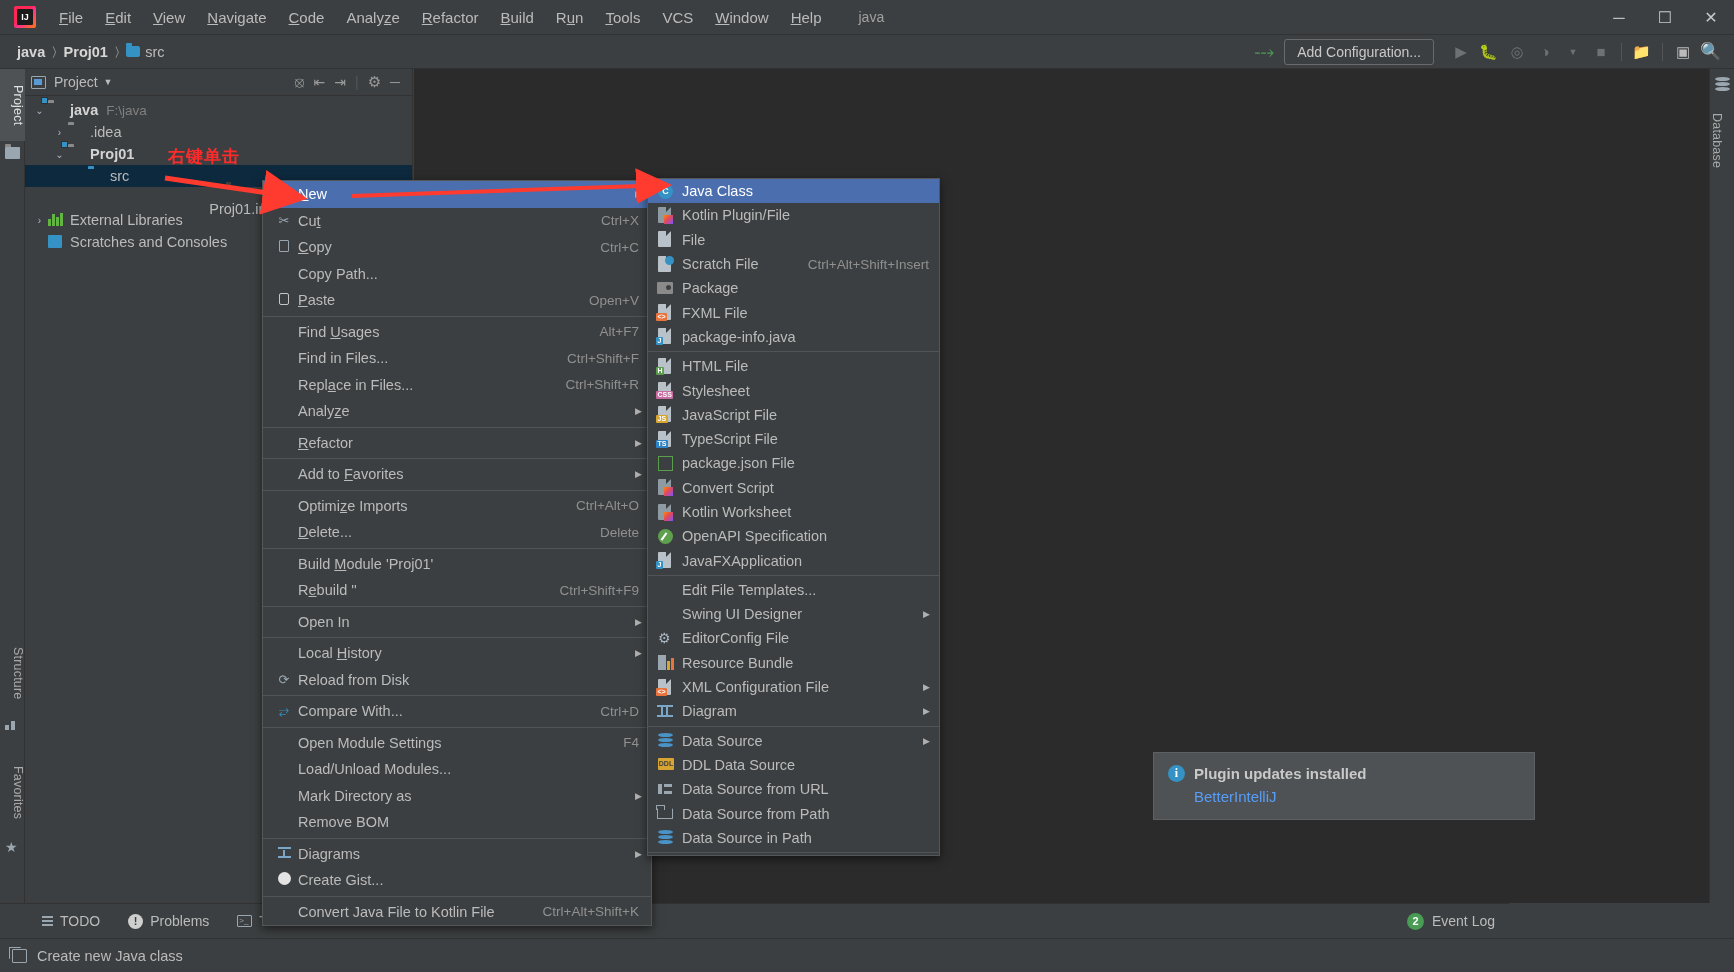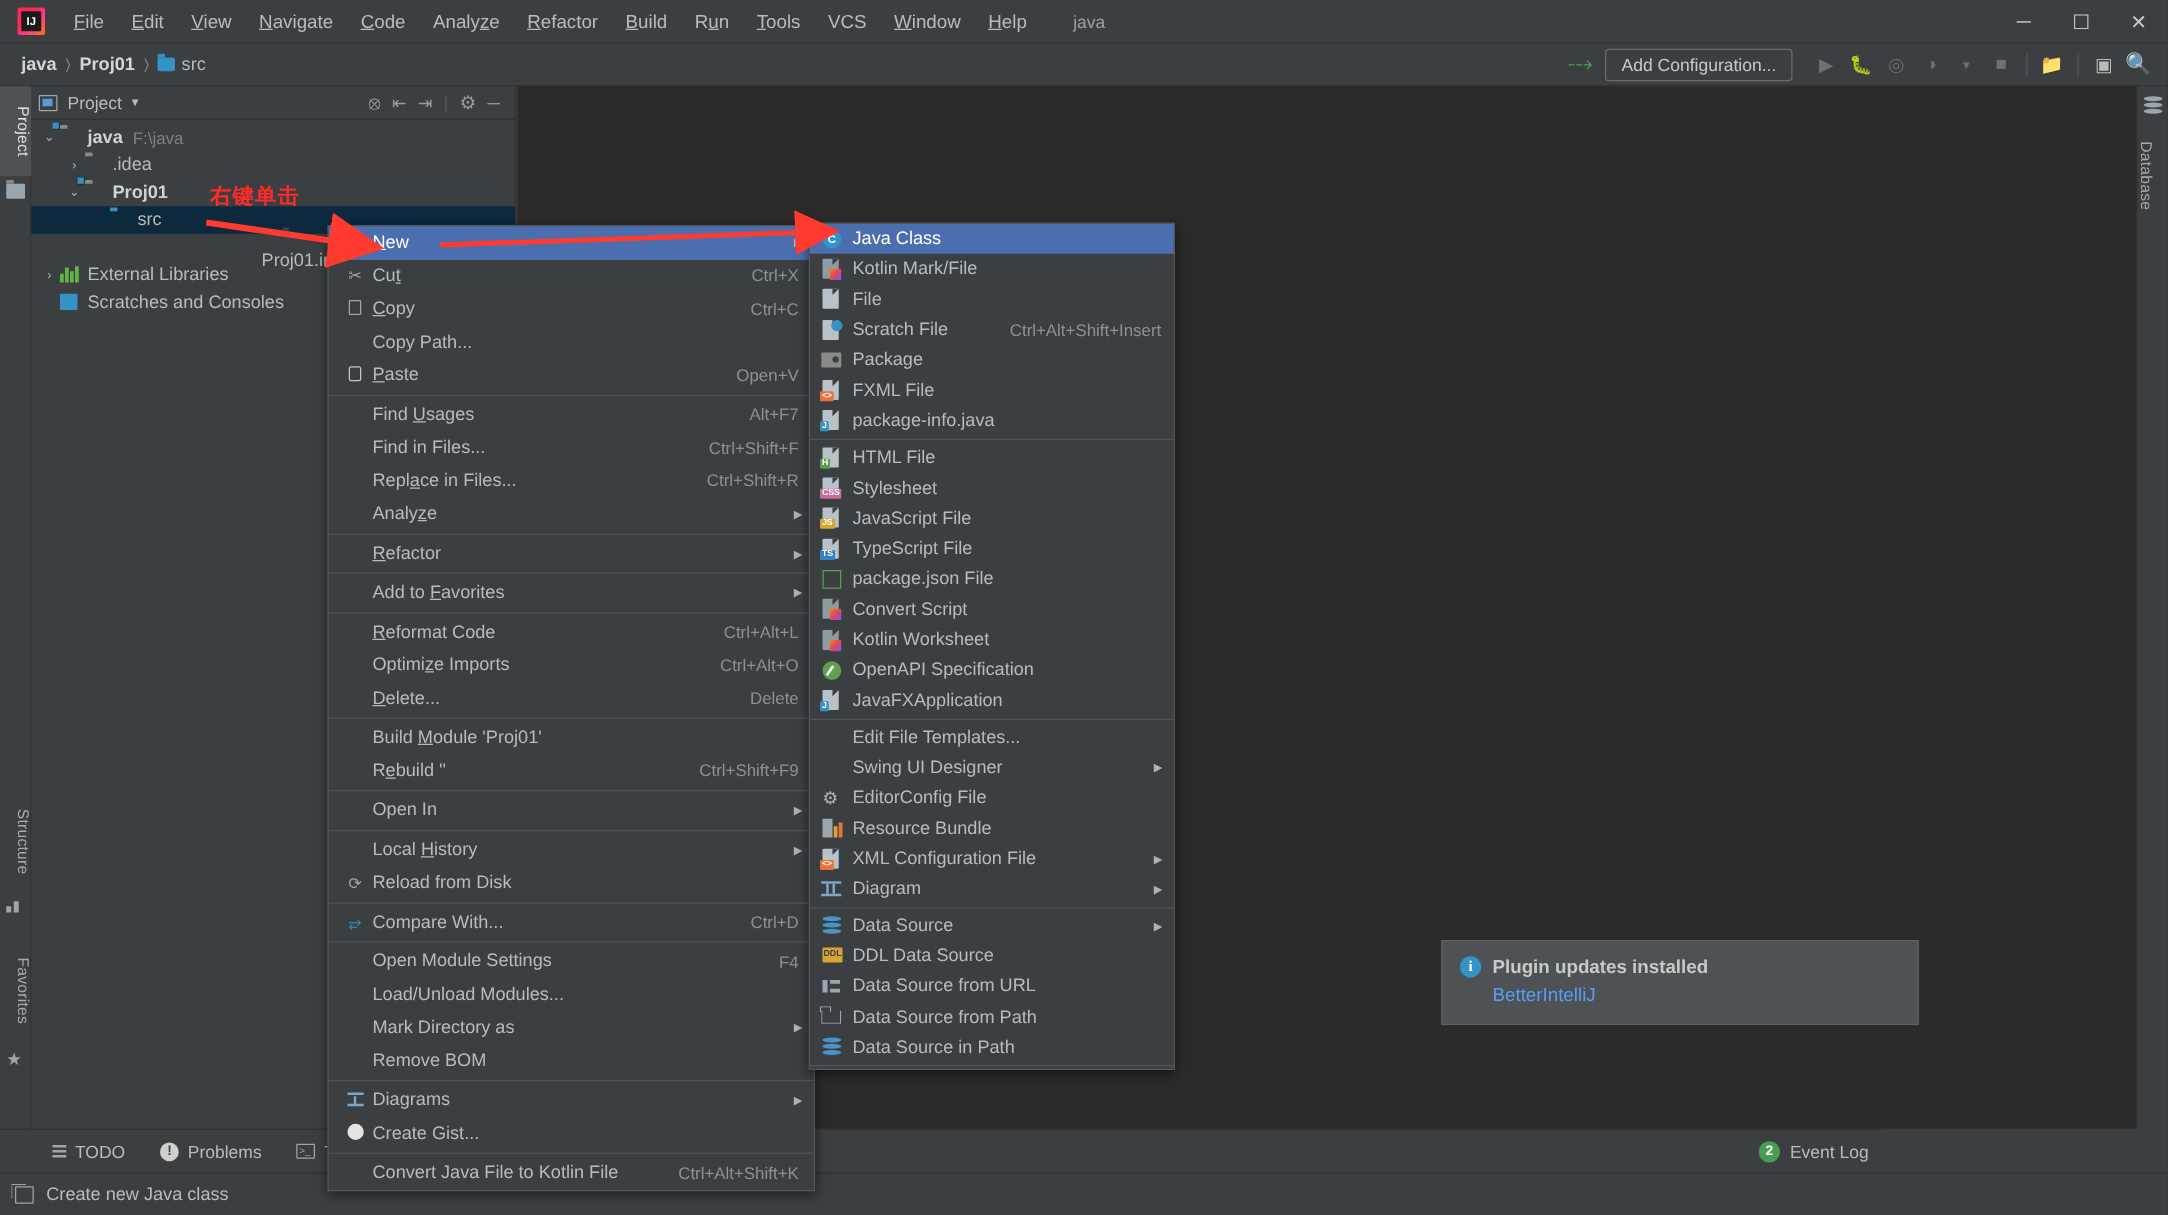"Kotlin Mark/File" span.slabel { text: Mark/File -> Plugin/File }
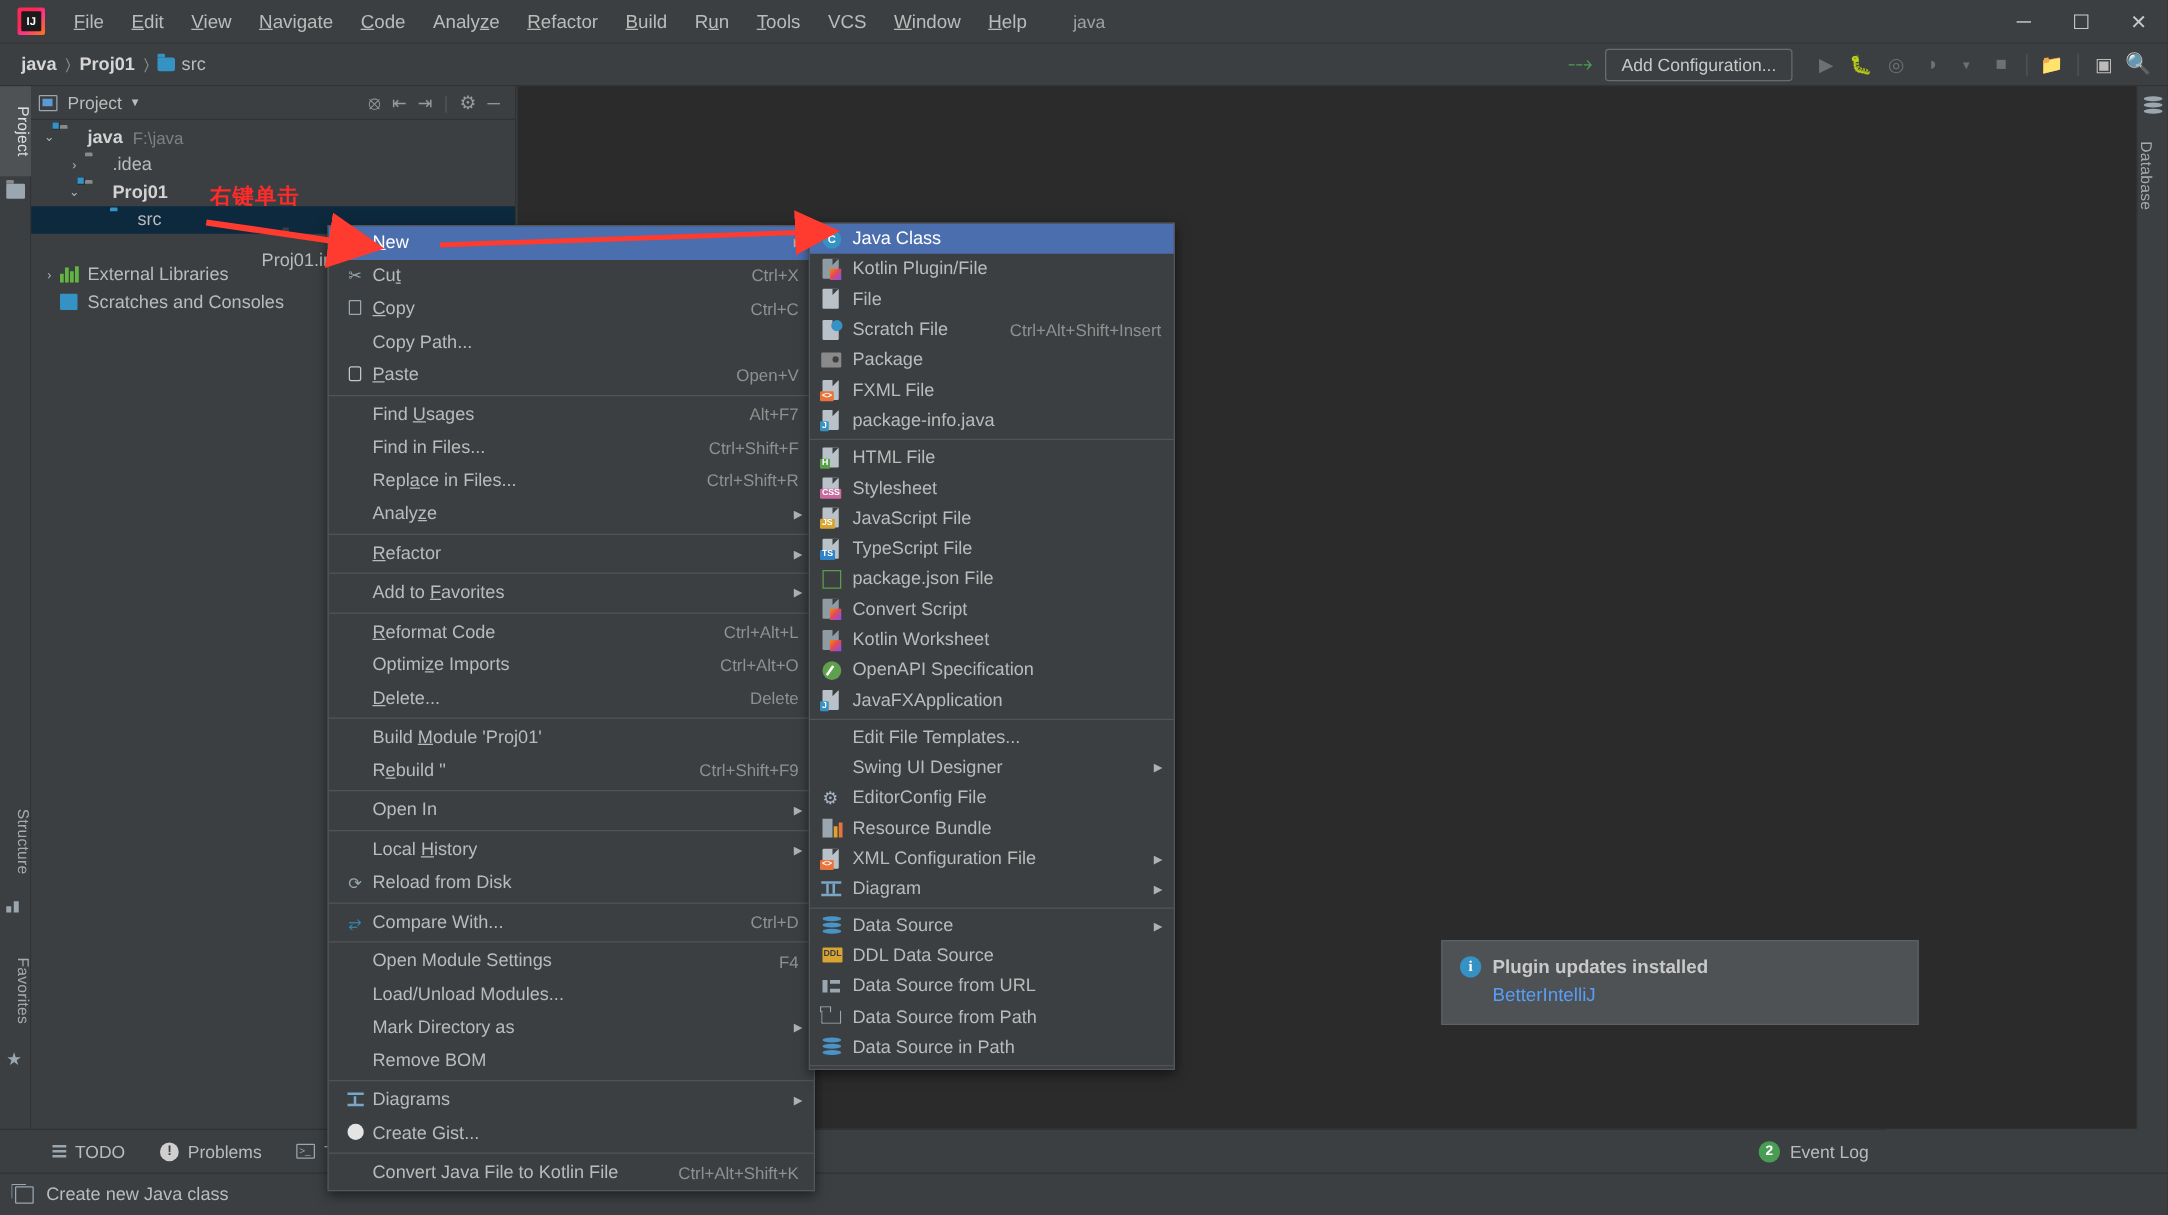"Reformat Code" div.mrow { html: <div> <span></span> <span><u>R</u>eformat Code</span> <span>Ctrl+Alt+L</span> </div> -> none }
